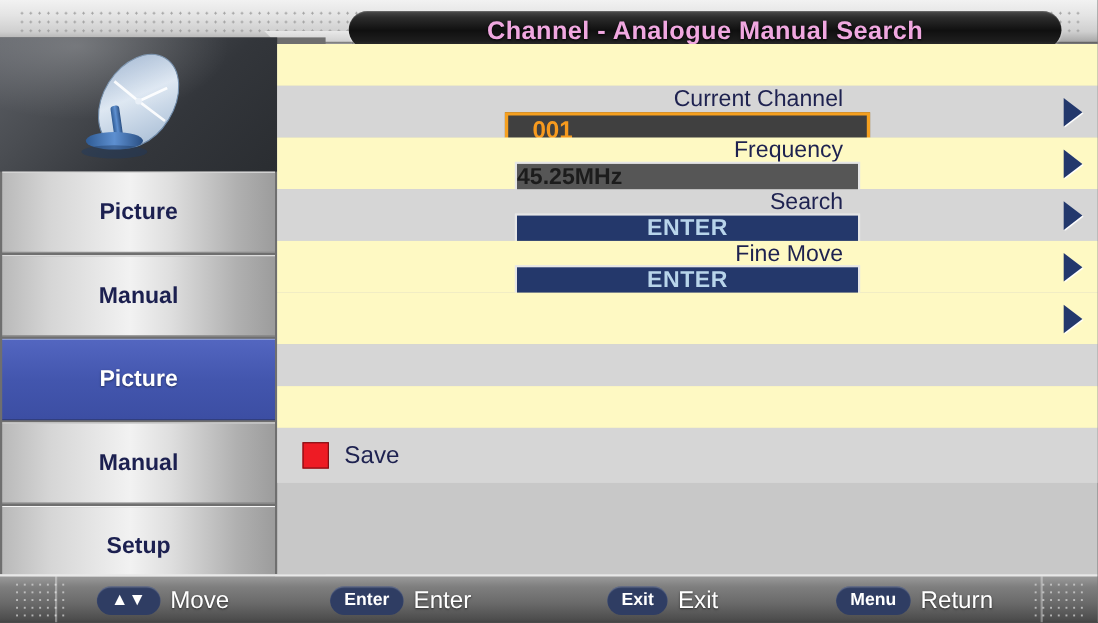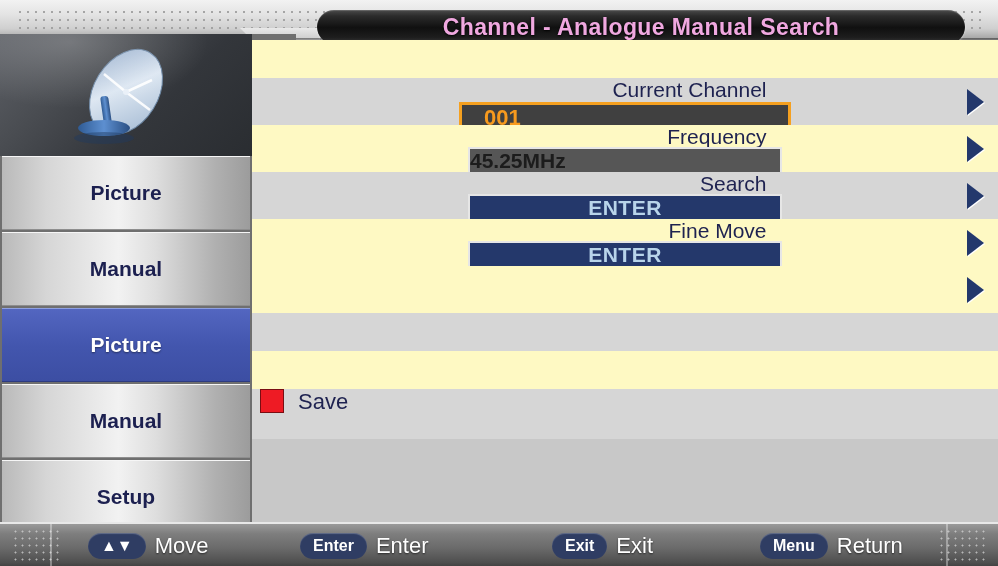"Save" .saverow { align-items: flex-start -> center; padding-left: 8px -> 23px }
